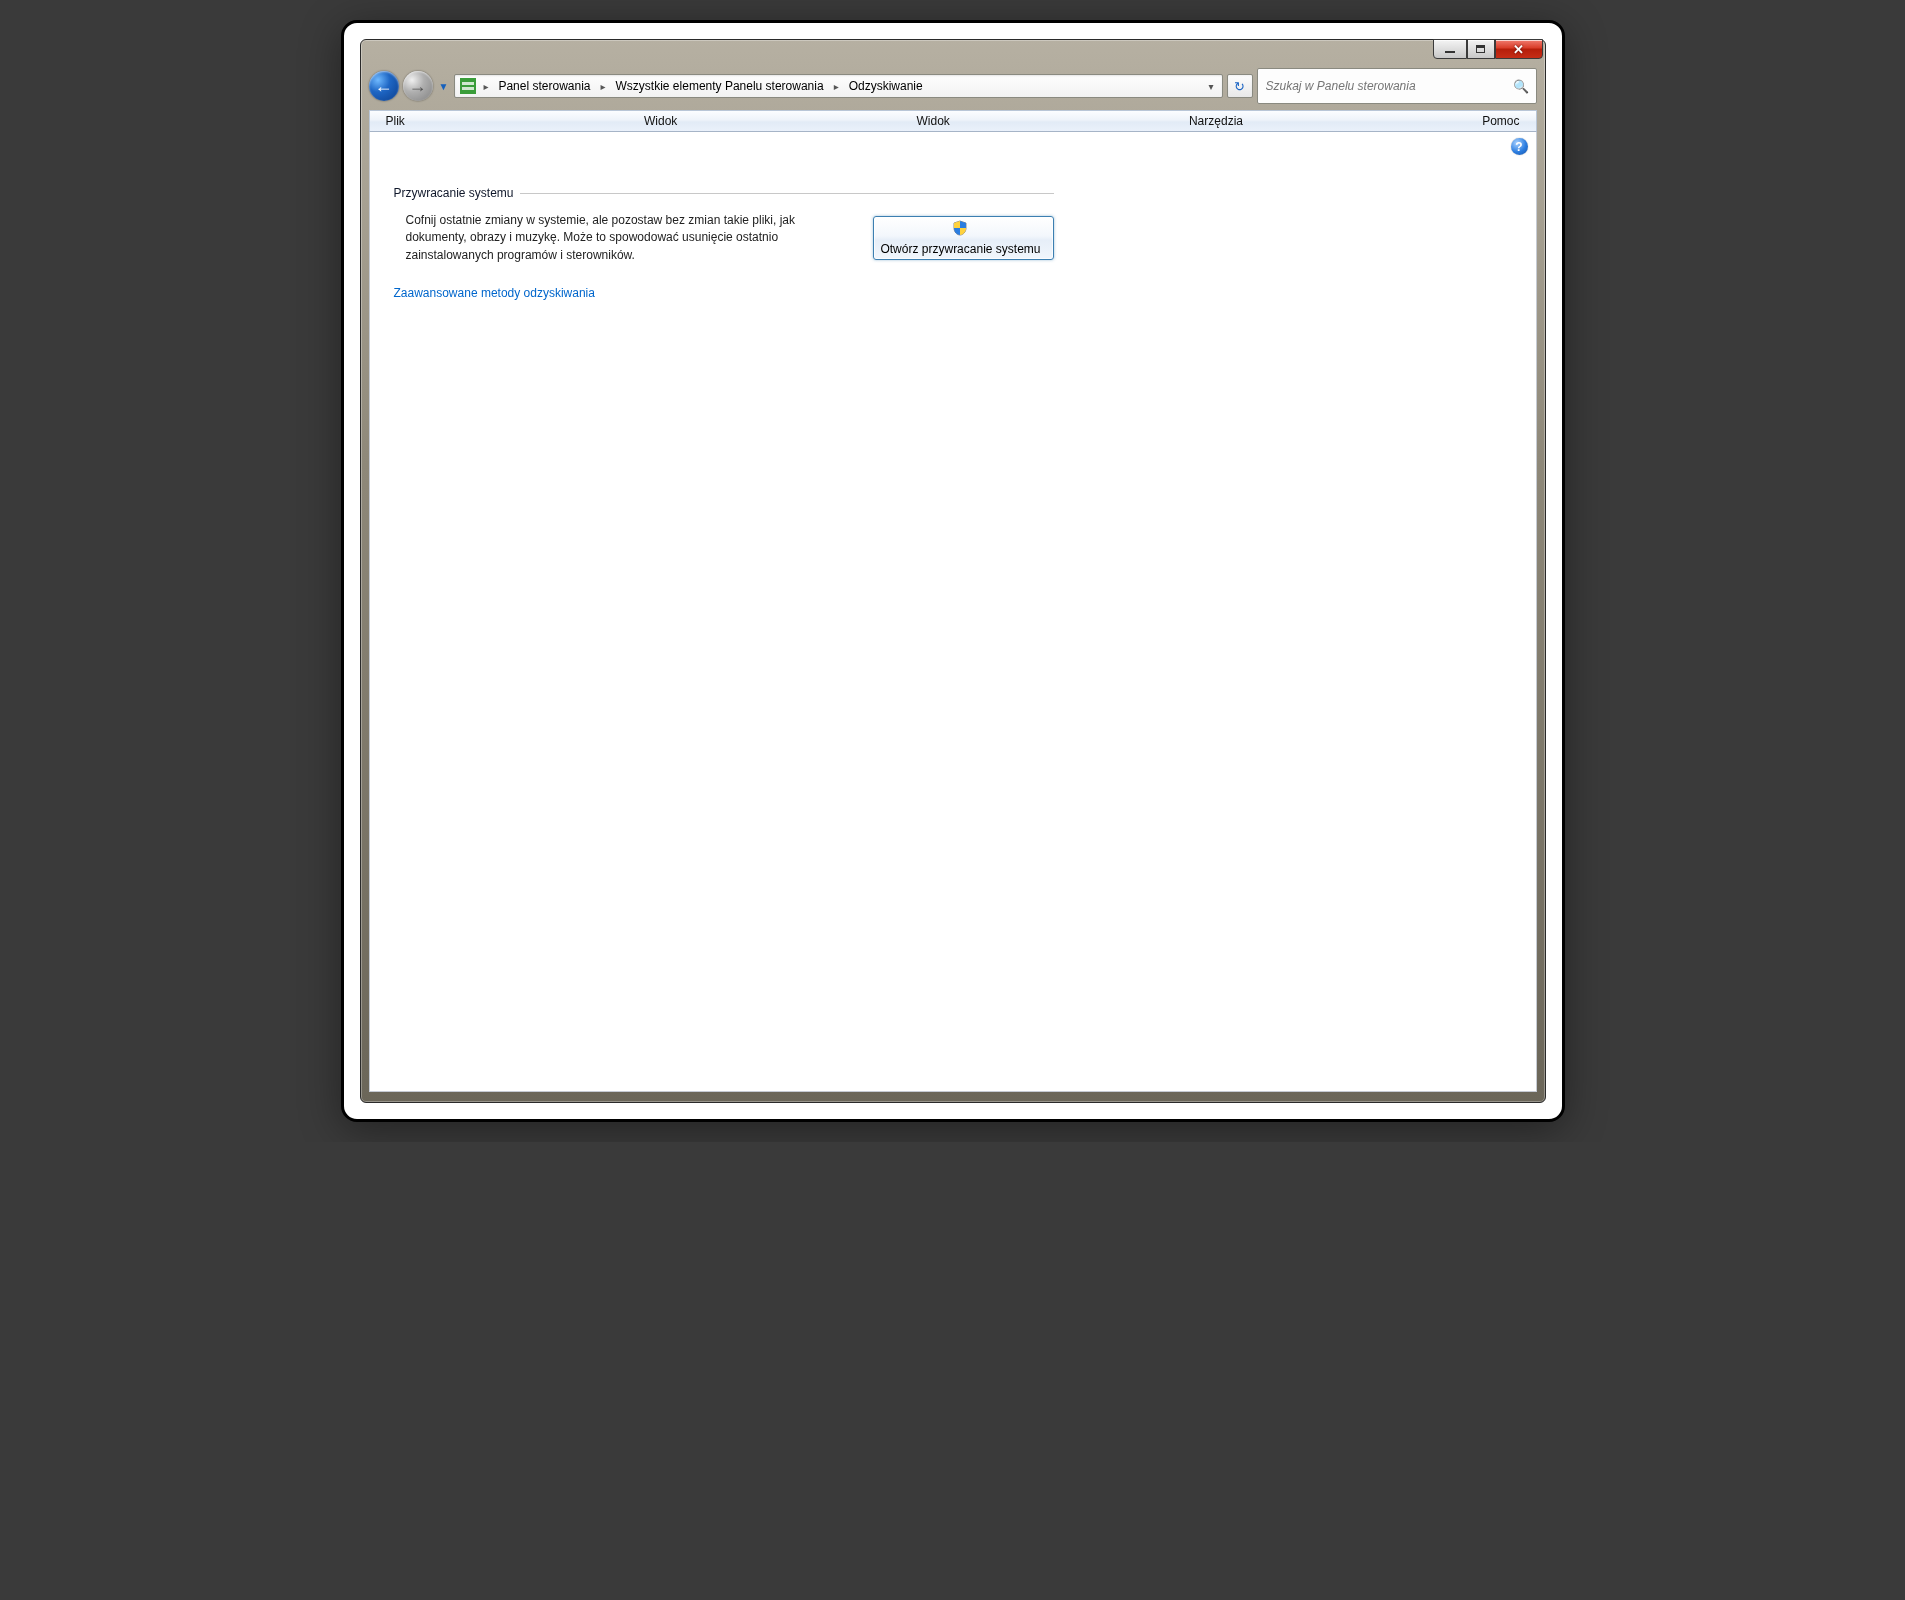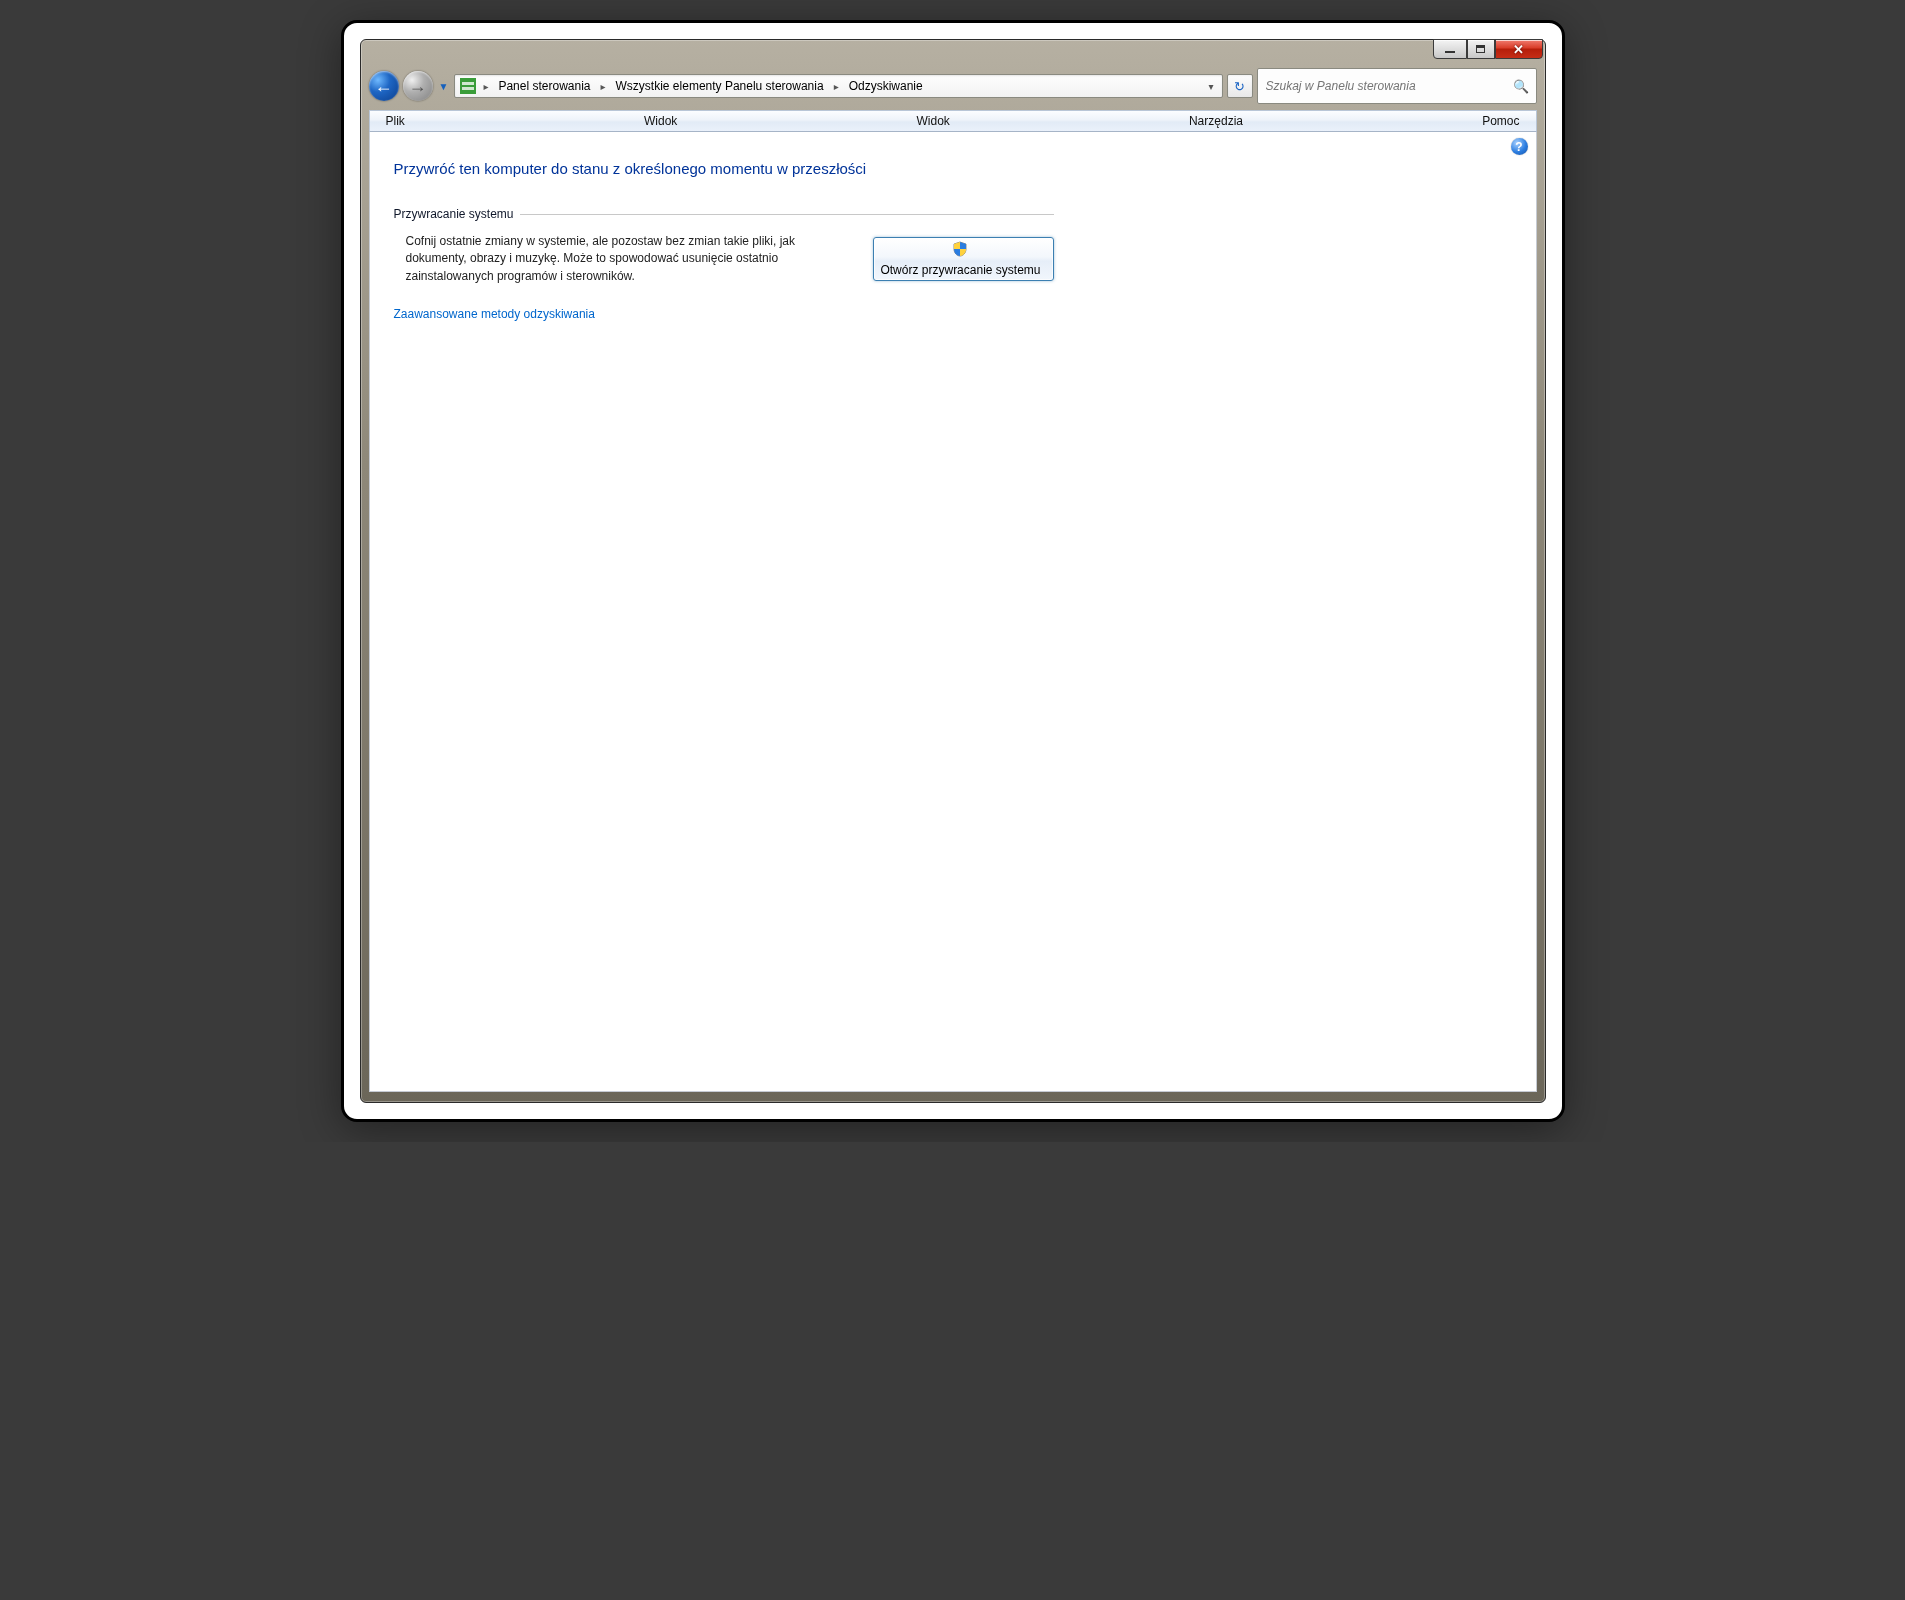"Przywróć ten komputer do stanu" h1.page-title { html: <h1>Przywróć ten komputer do stanu z określonego momentu w przeszłości</h1> -> none }
